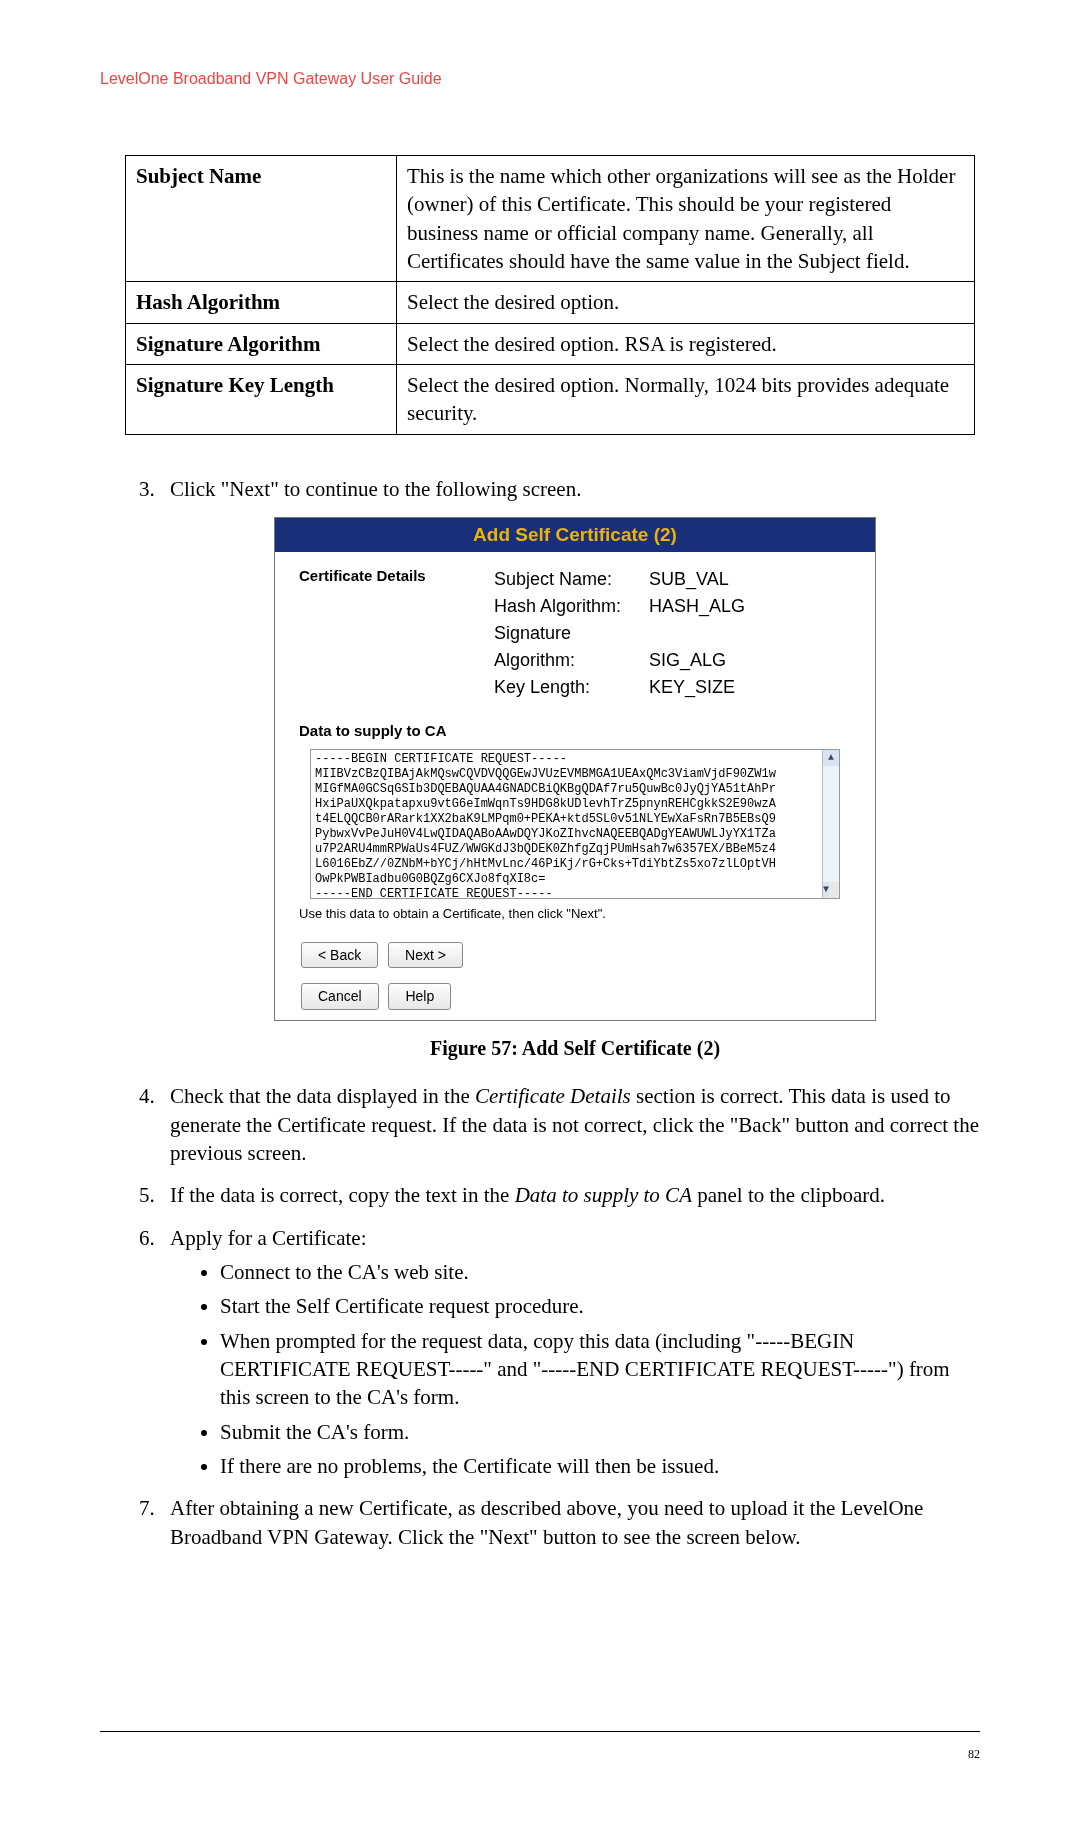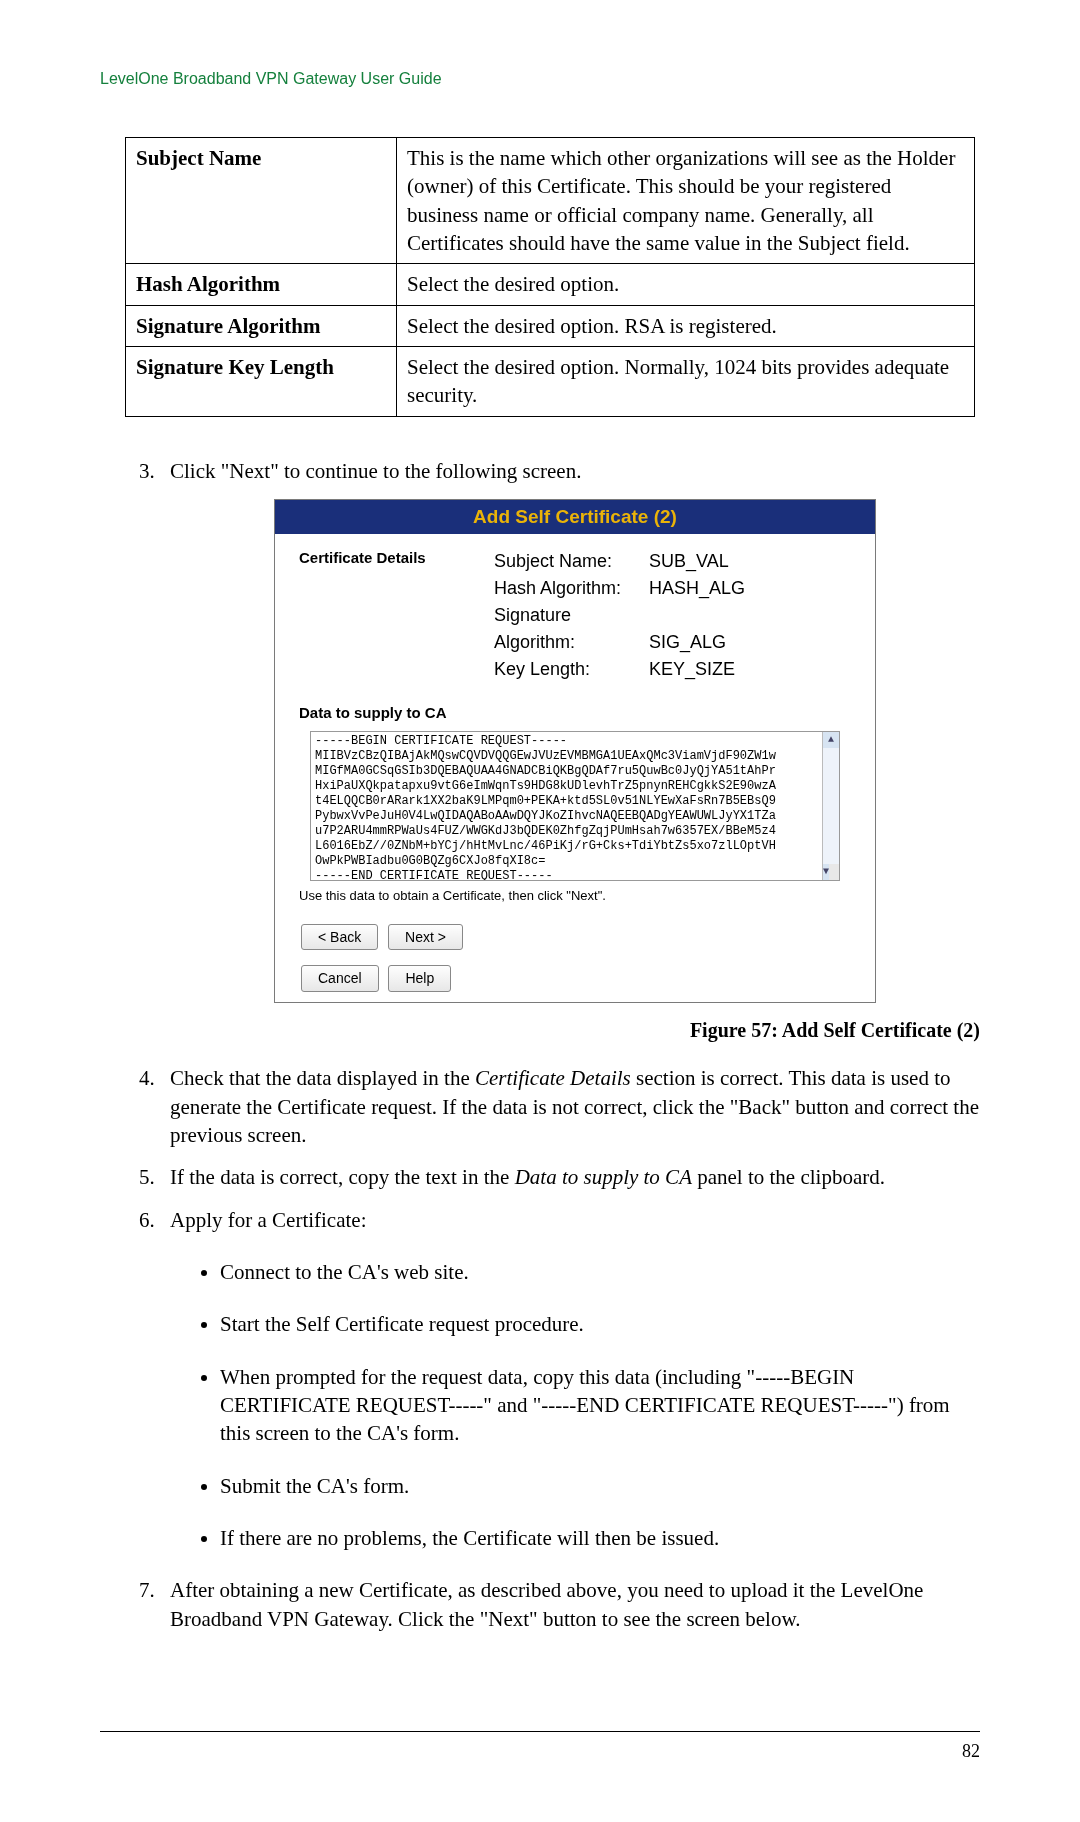"LevelOne Broadband VPN Gateway User" .header-text { color: #15803d -> #ef4444; margin-bottom: 49px -> 67px }
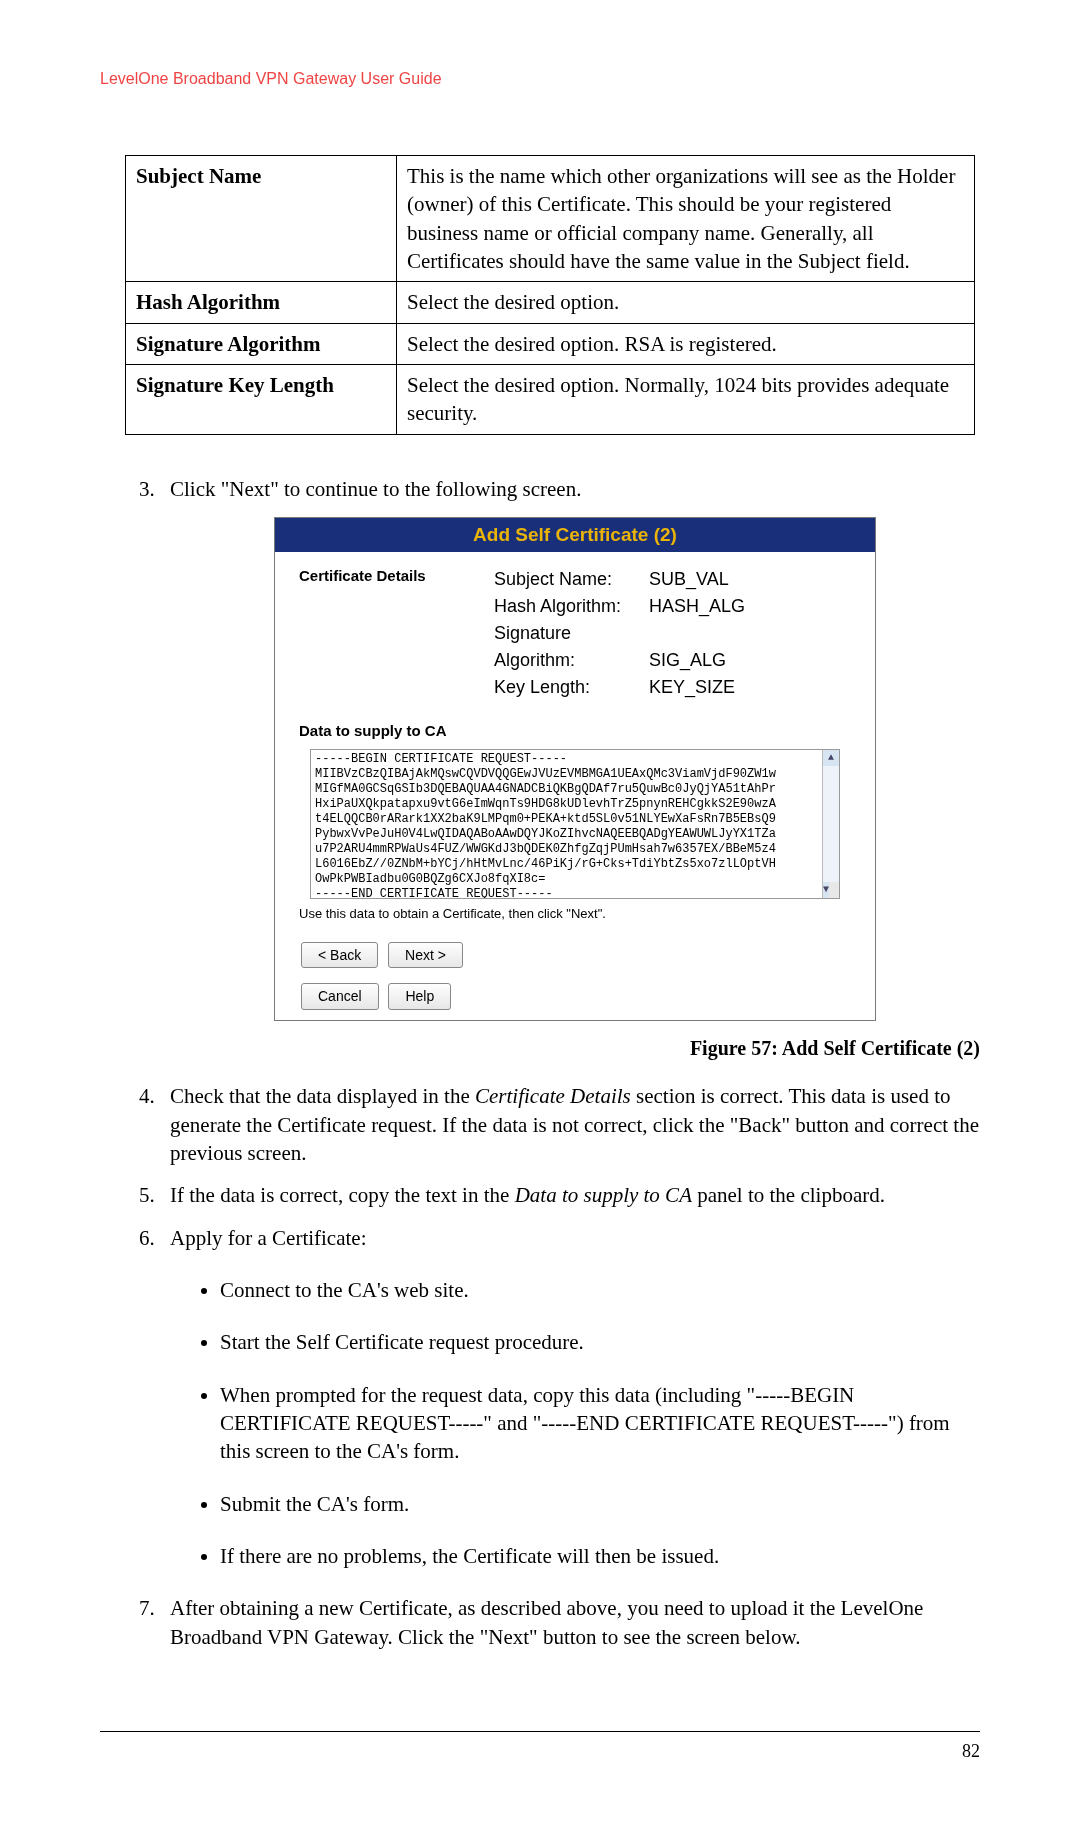"Figure 57: Add Self Certificate" .figure-caption { text-align: right -> center }
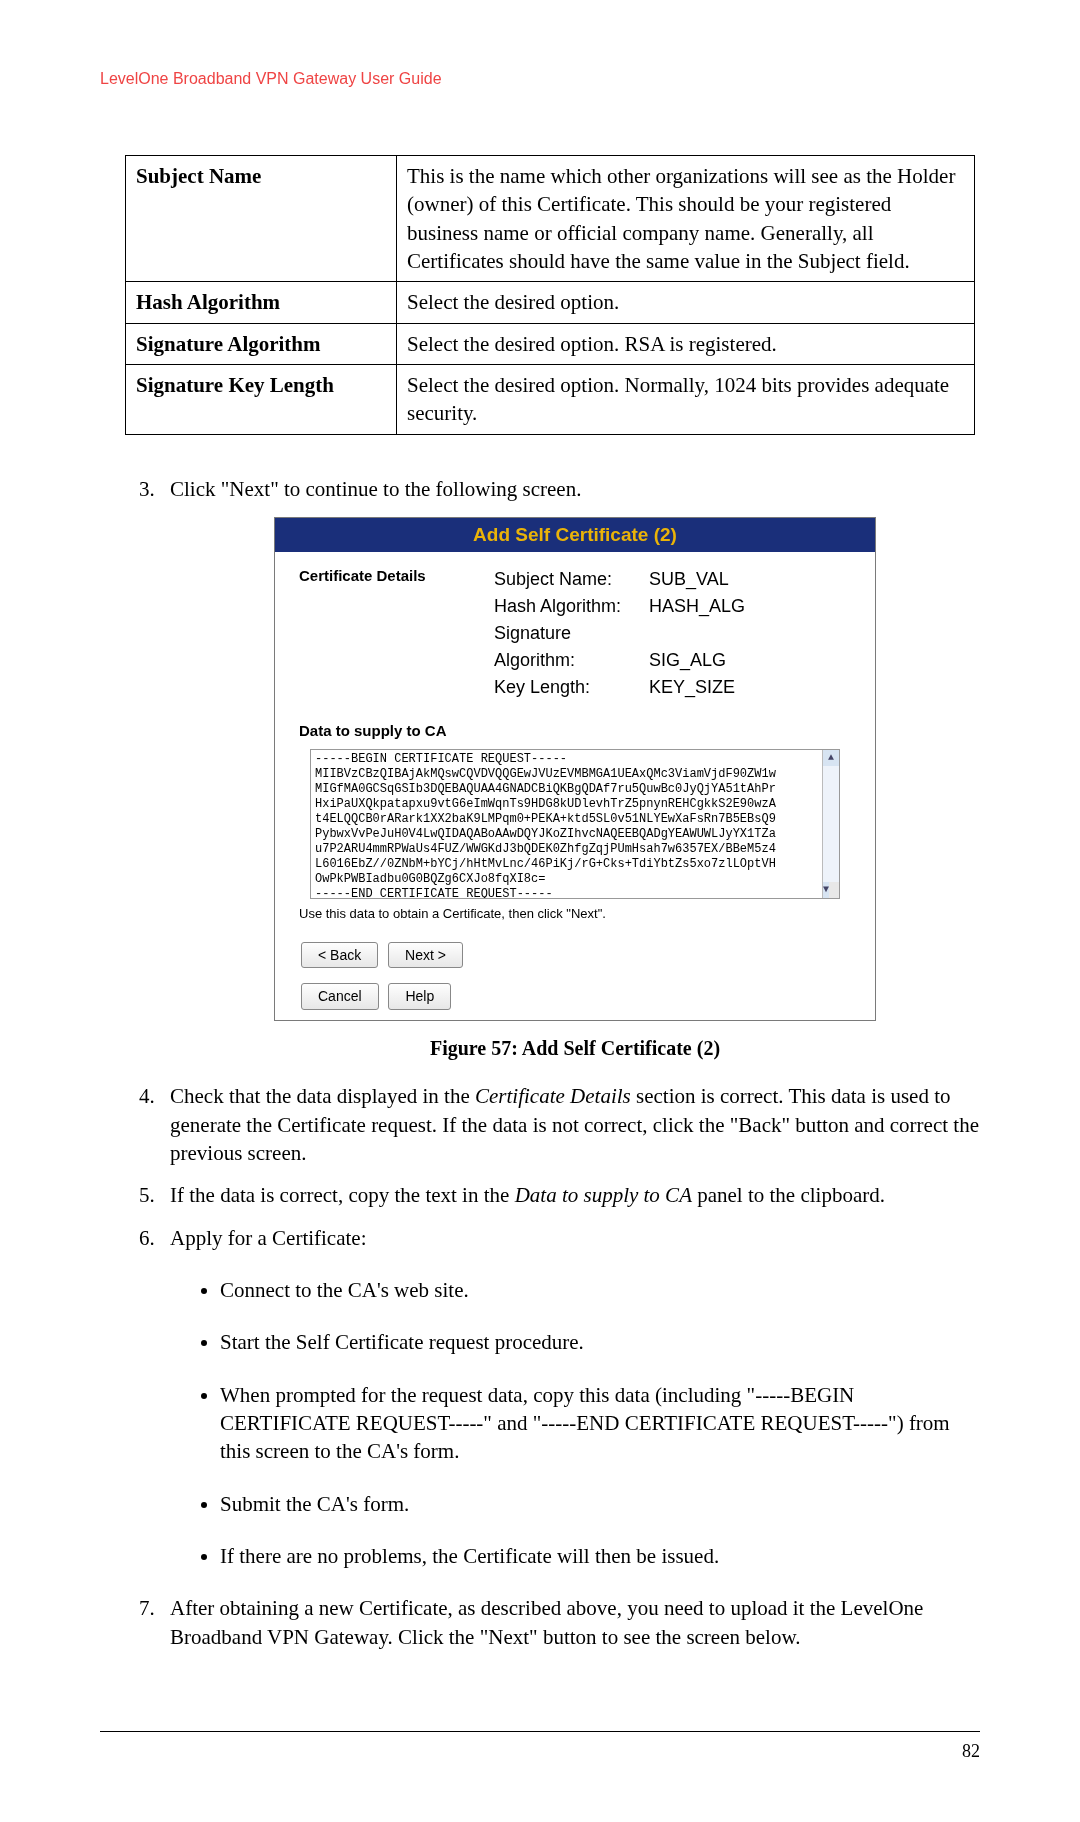"Connect to the CA's web" .bullets li { margin: 24px 0 -> 6px 0 }
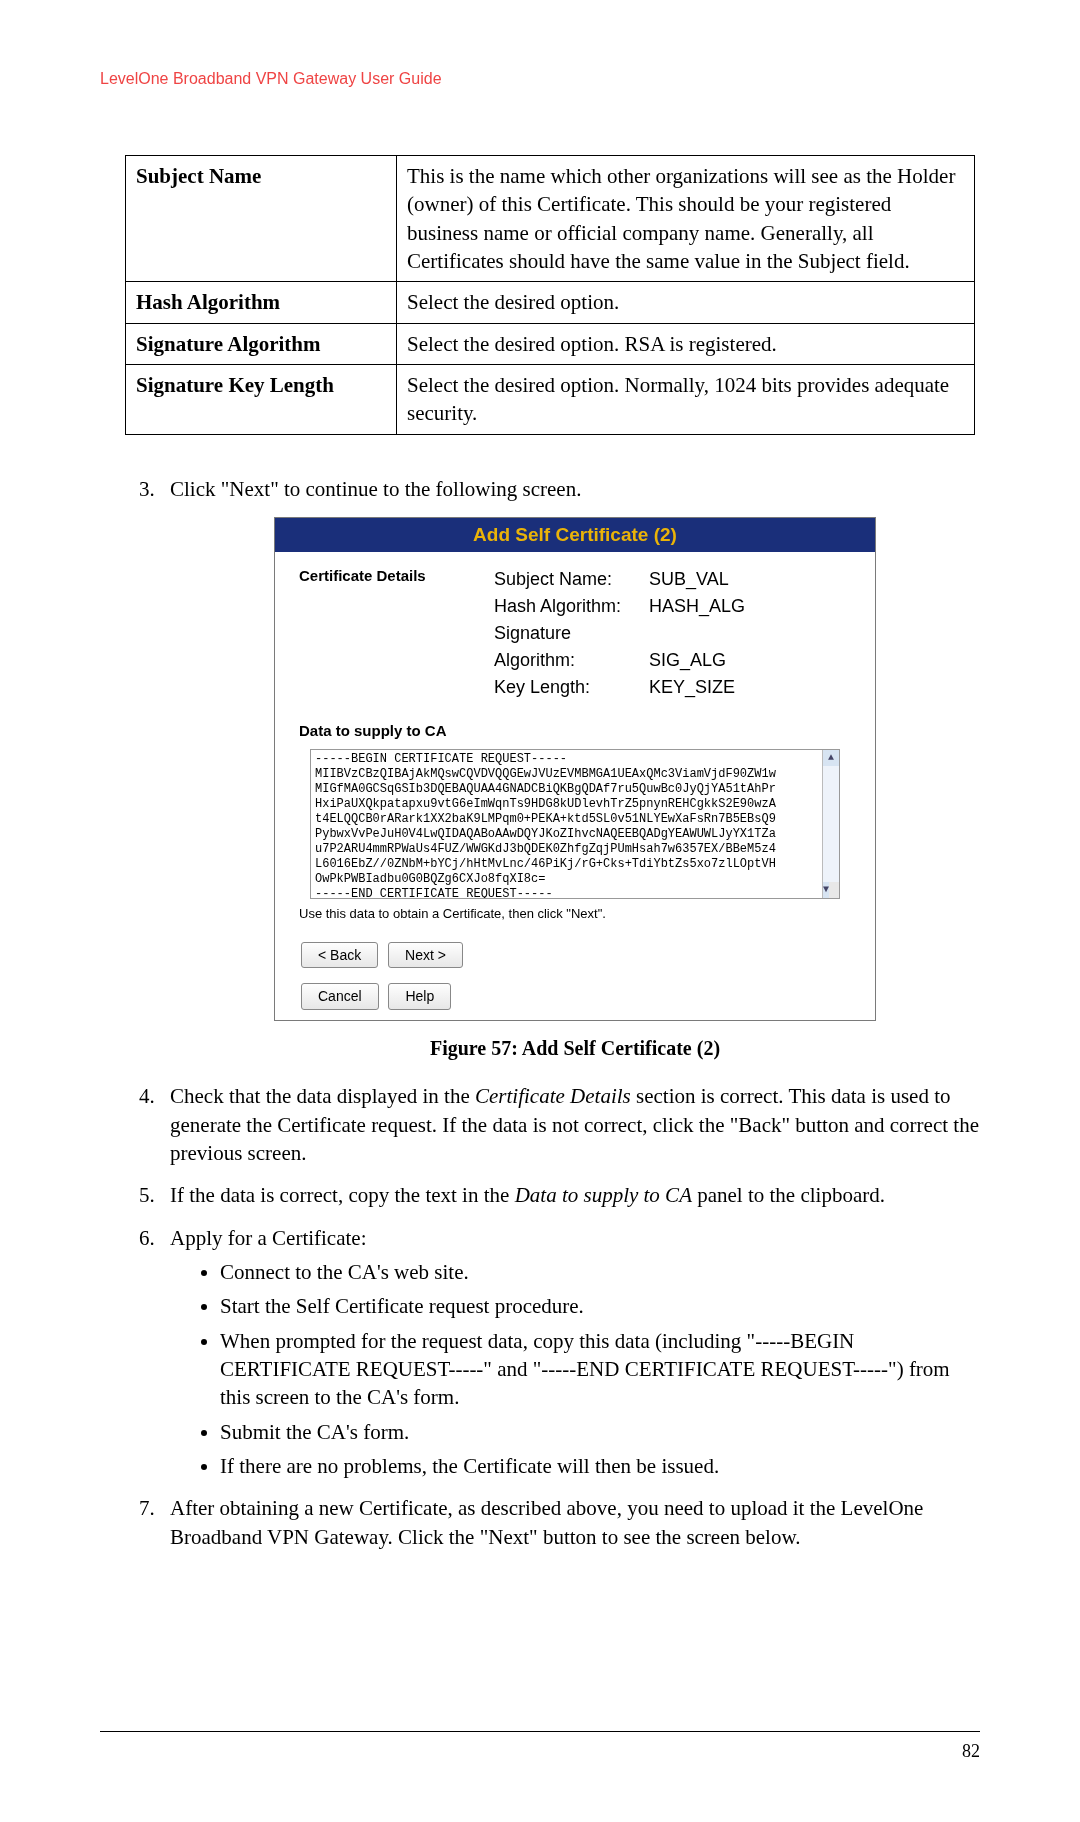"82" .page-num { font-size: 18px -> 12px }
